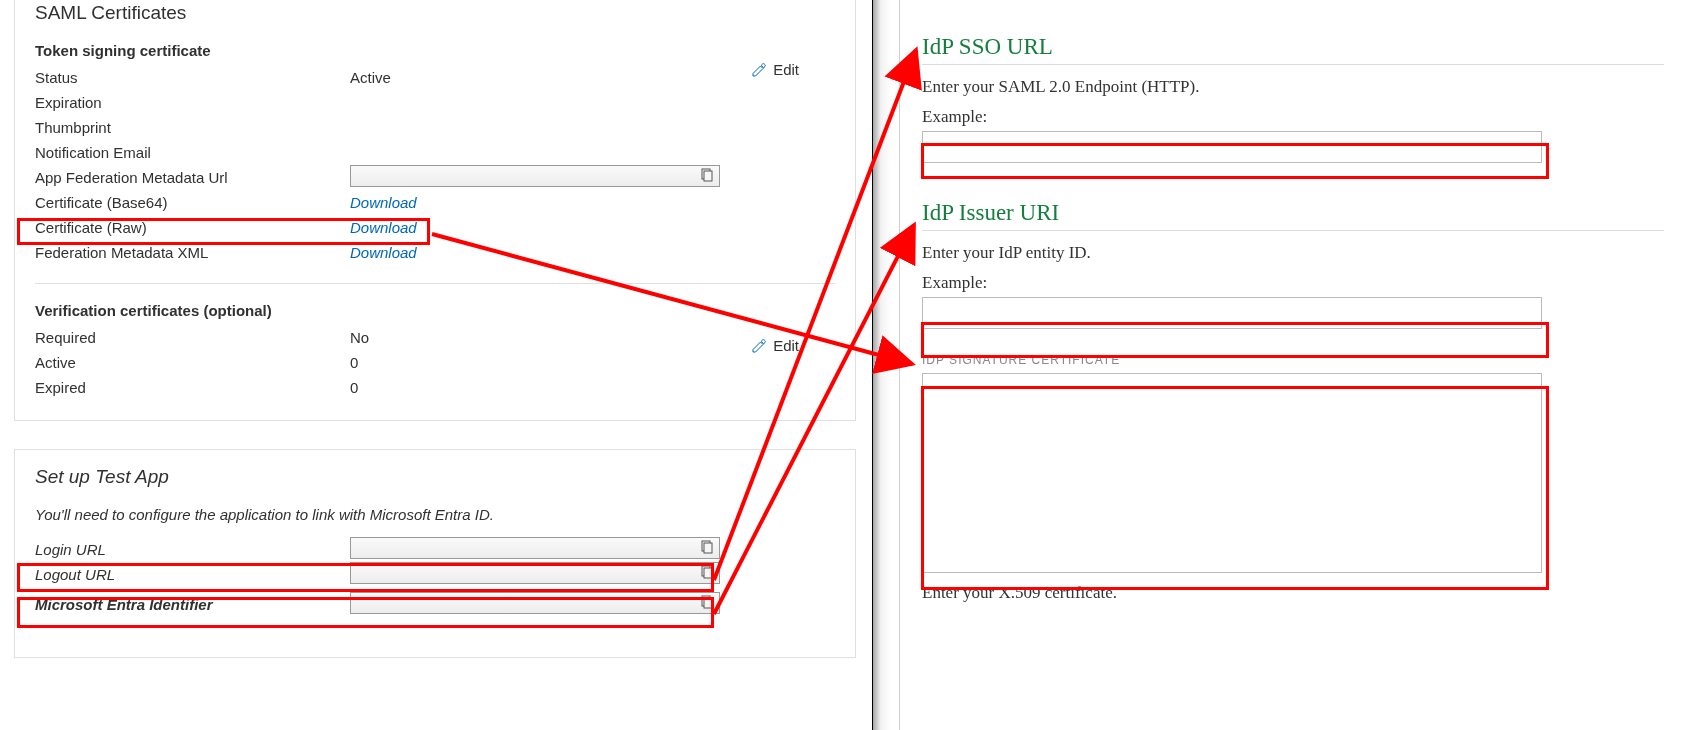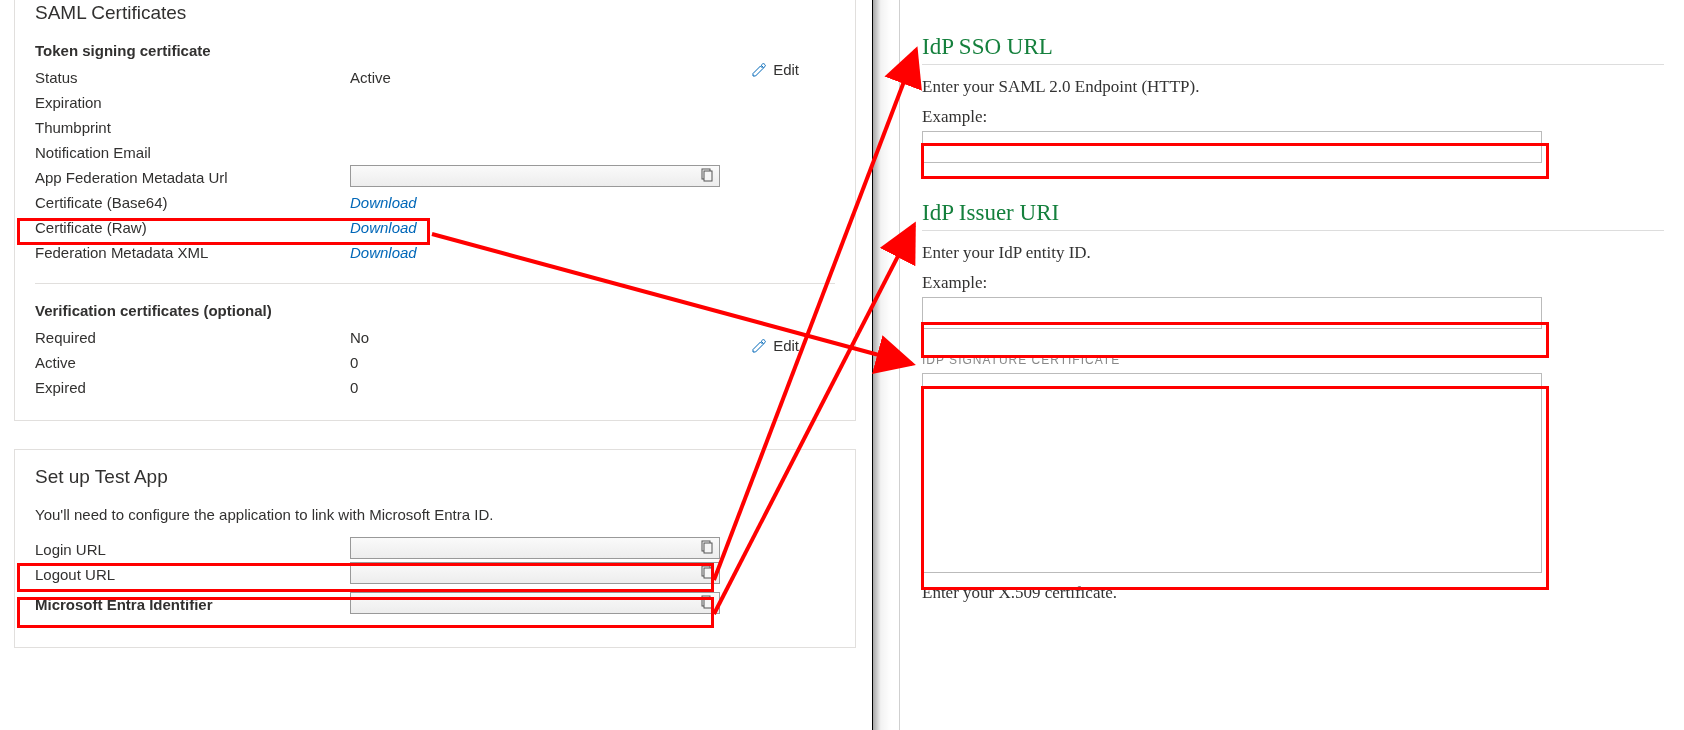"Set up Test App" div.card { font-style: none -> italic; padding-bottom: 26px -> 36px }
